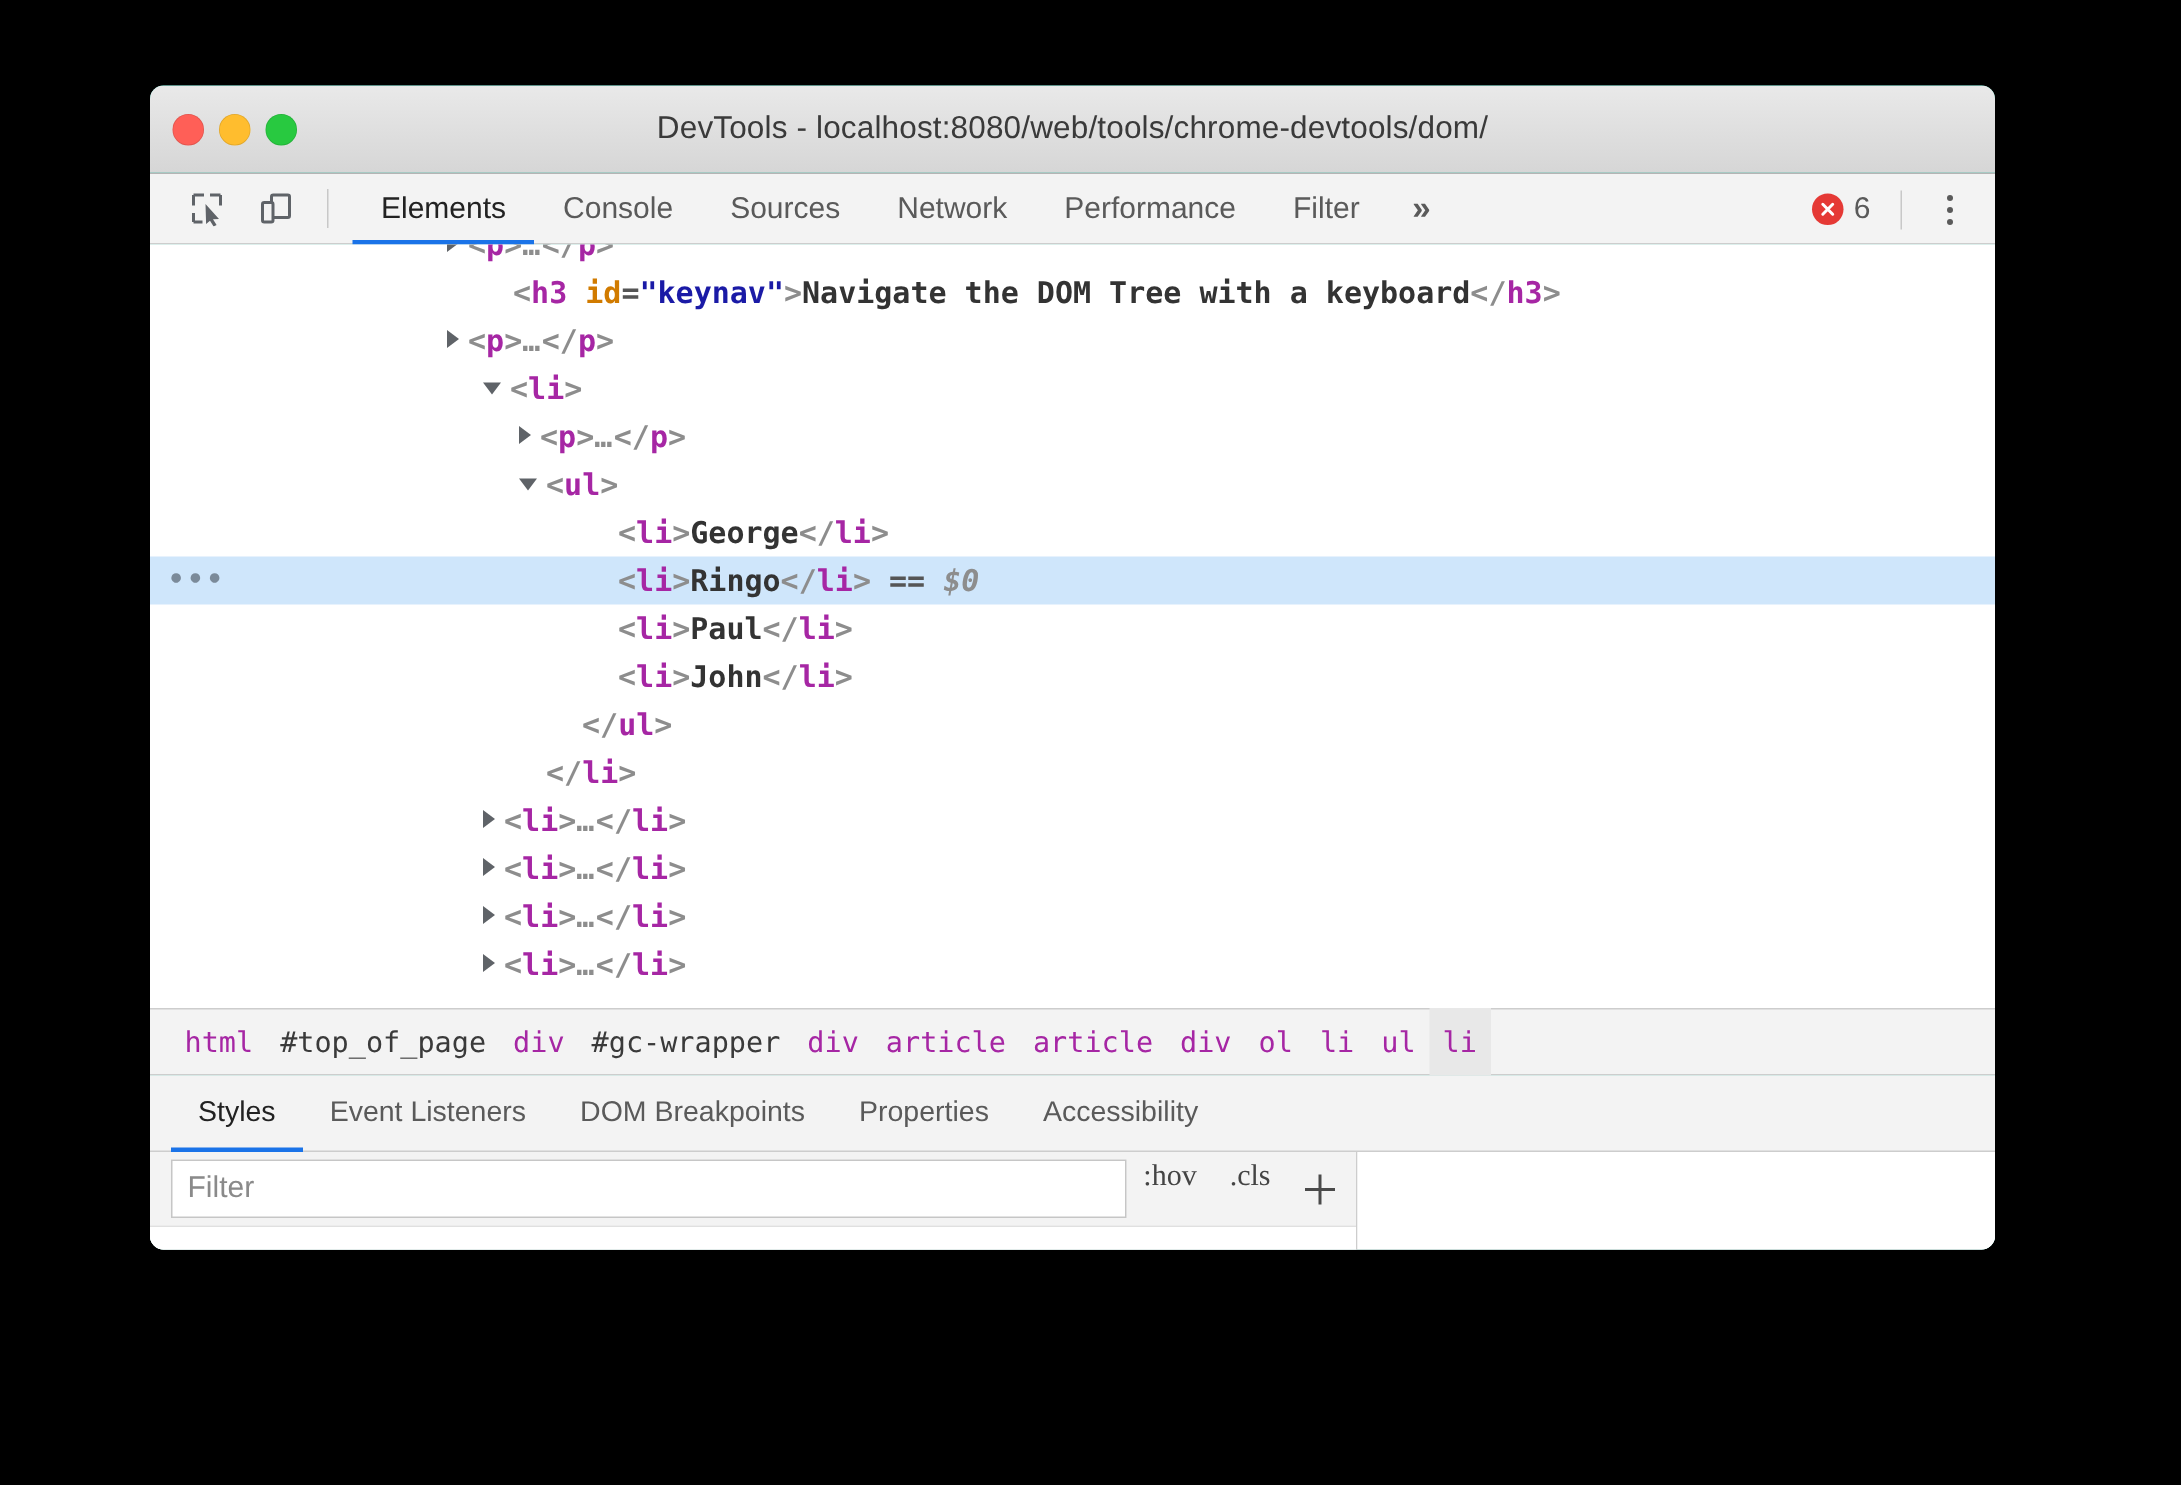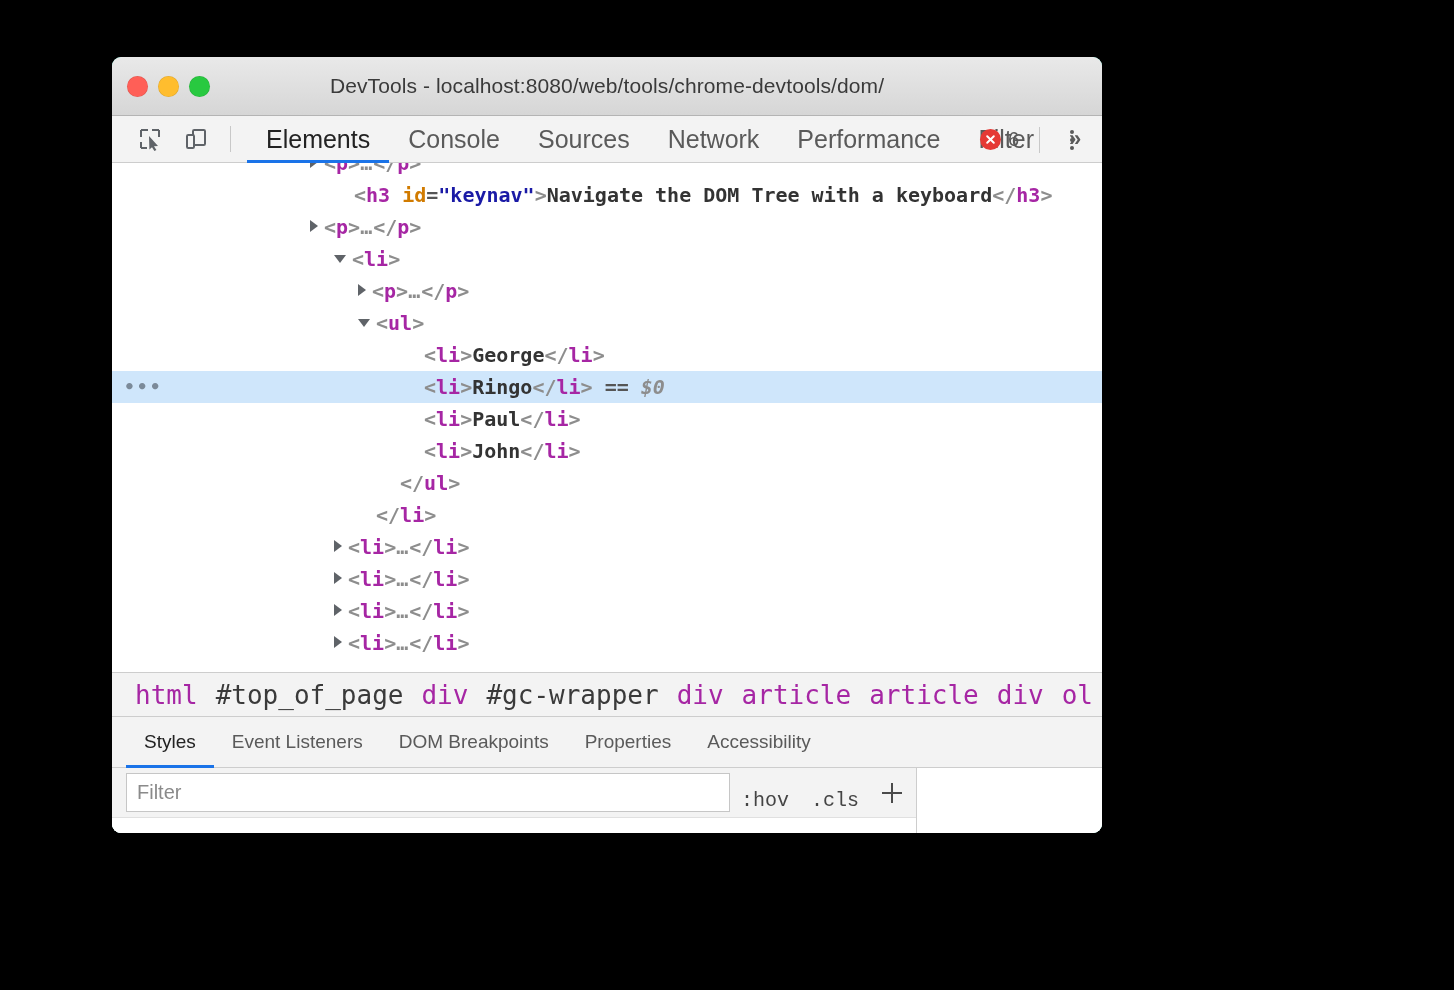"DevTools -" #window { left: 112px -> 100px; width: 990px -> 1230px }
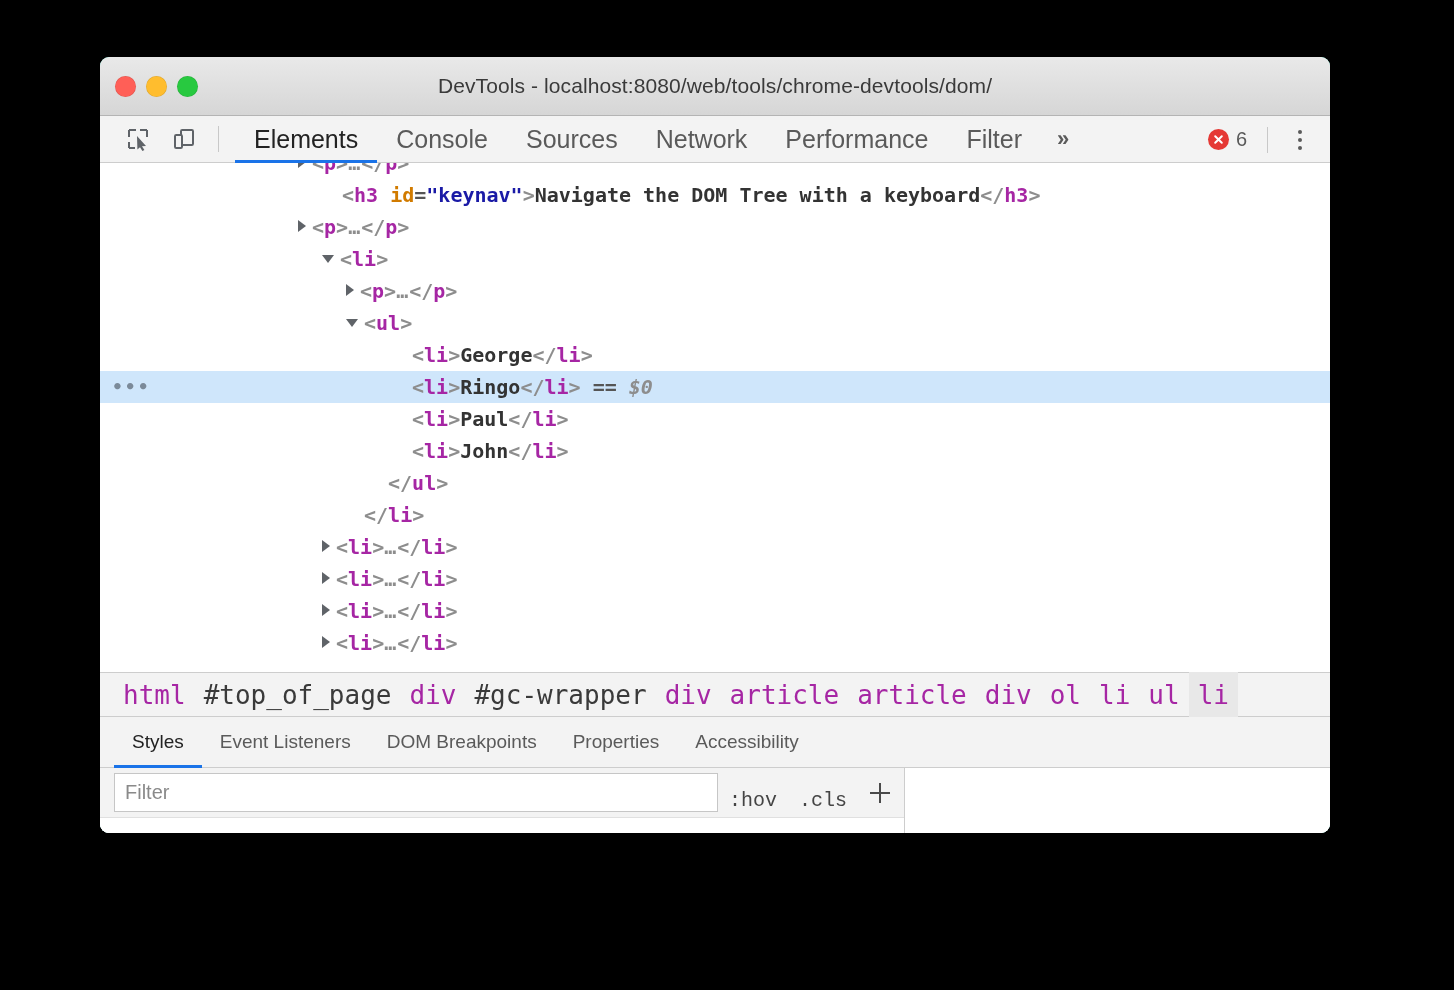"Elements" .panel-tab { font-size: 25px -> 20px }
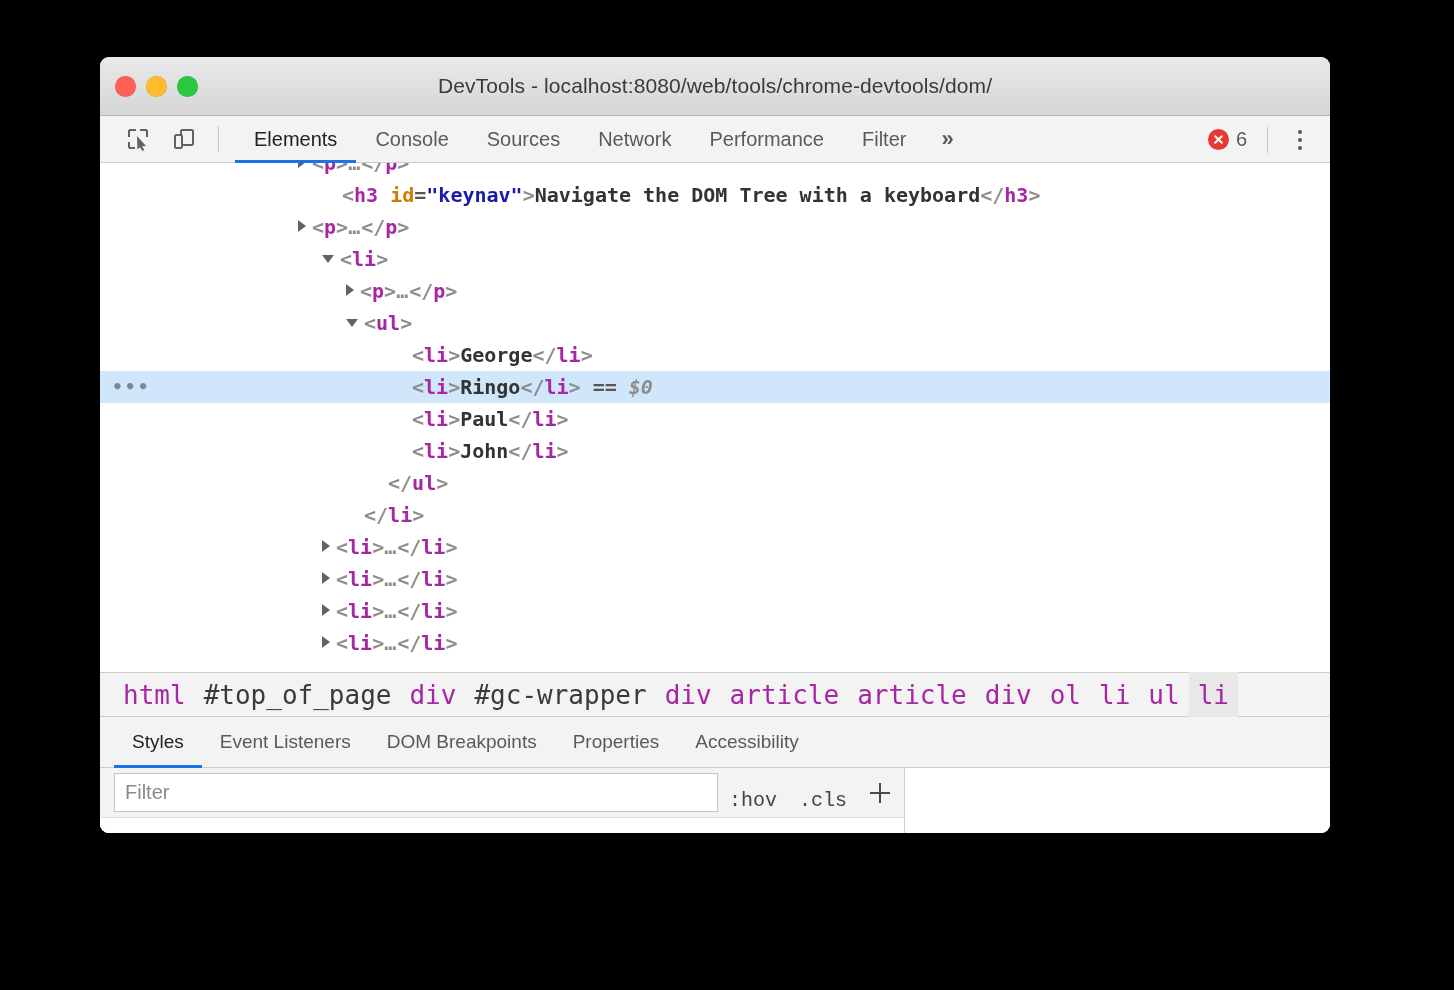"html" #breadcrumb { font-size: 26px -> 19px }
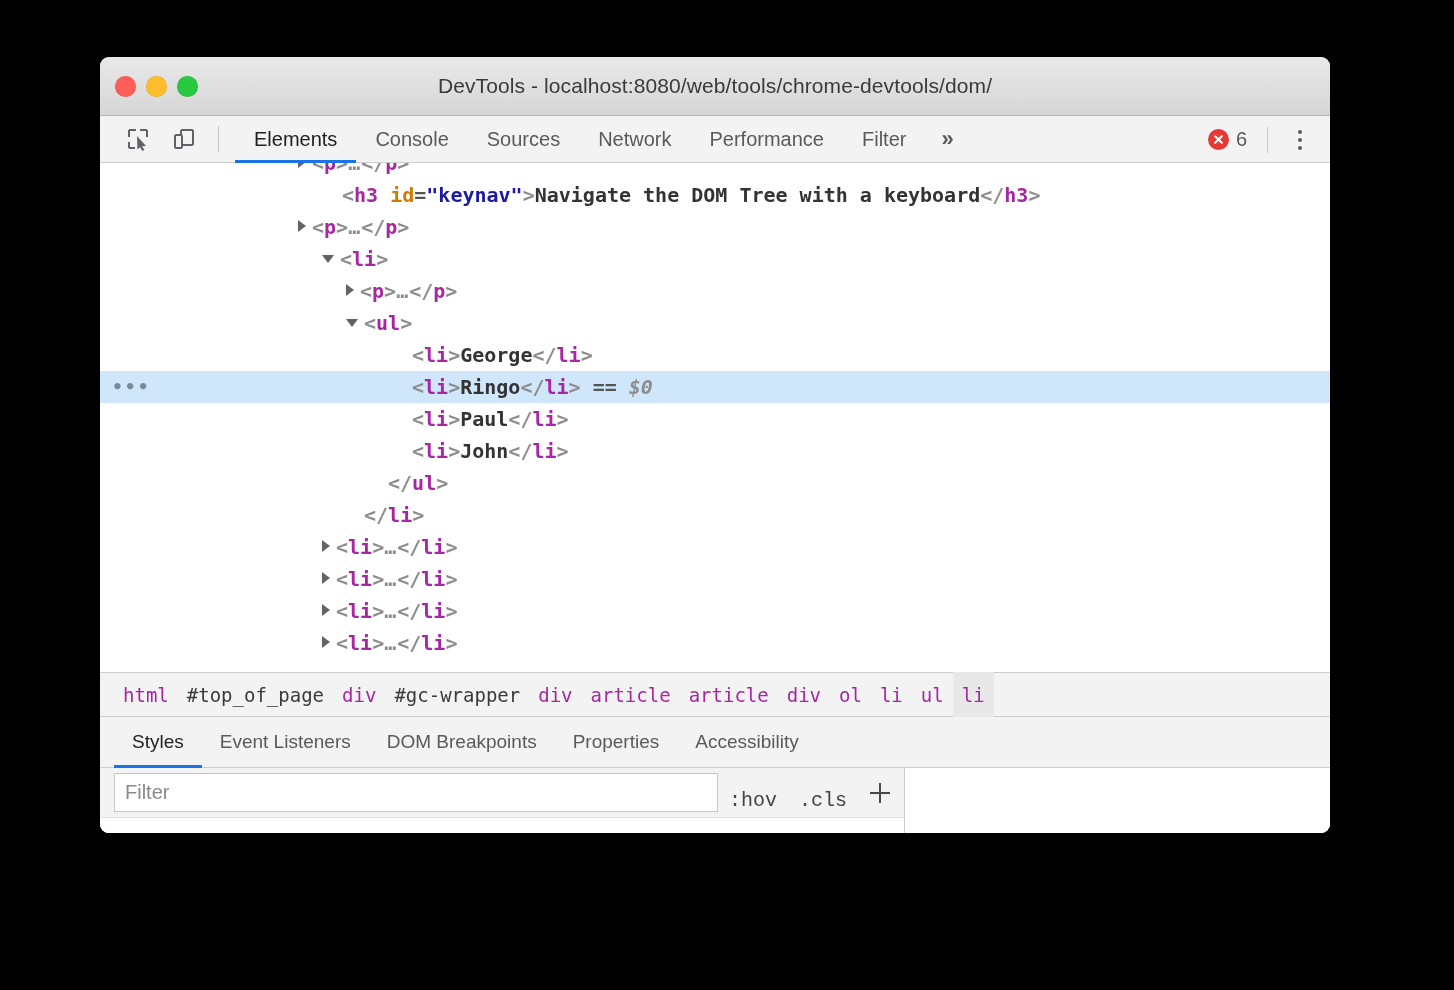":hov" .pseudo-btn { align-items: flex-end -> flex-start; font-family: Liberation Mono, monospace -> Liberation Serif, serif }
